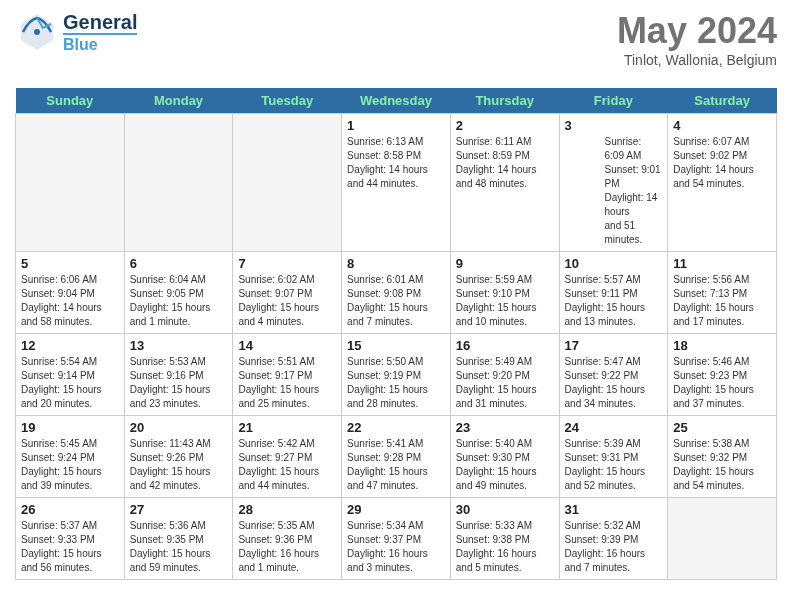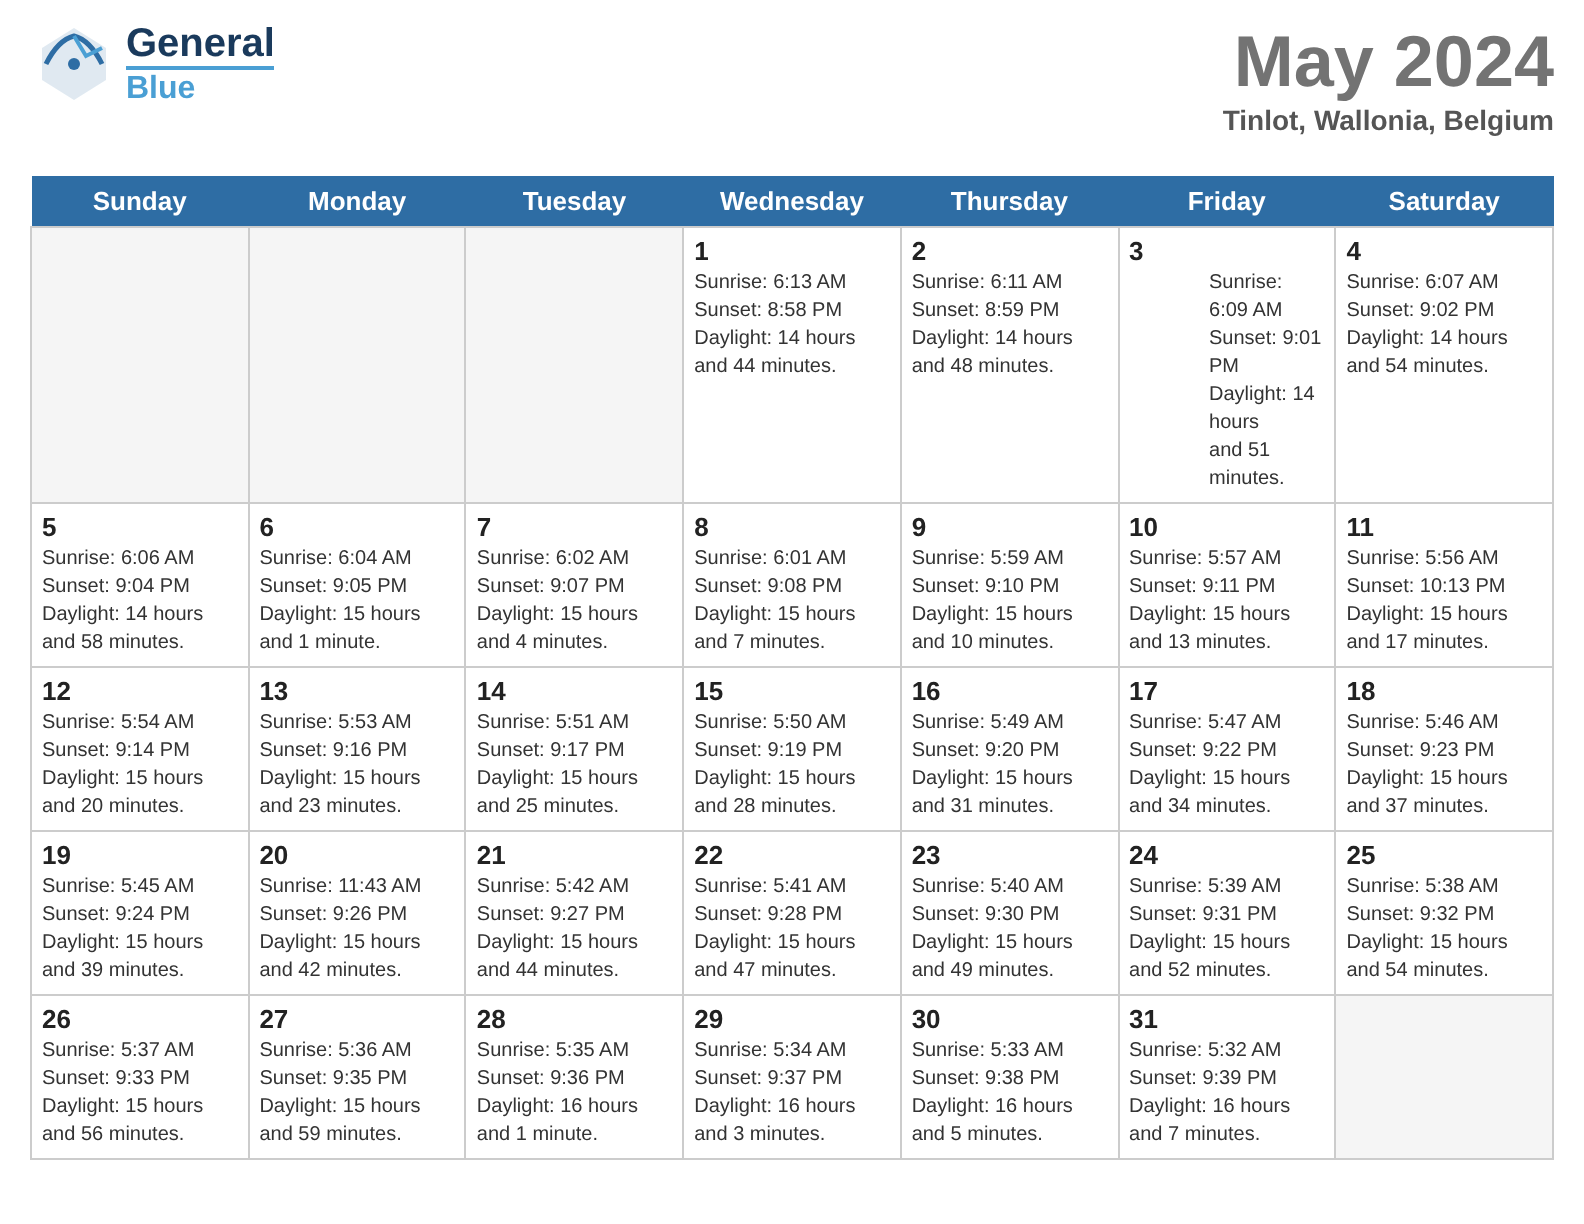"Tinlot, Wallonia, Belgium" .location { font-weight: bold -> none }
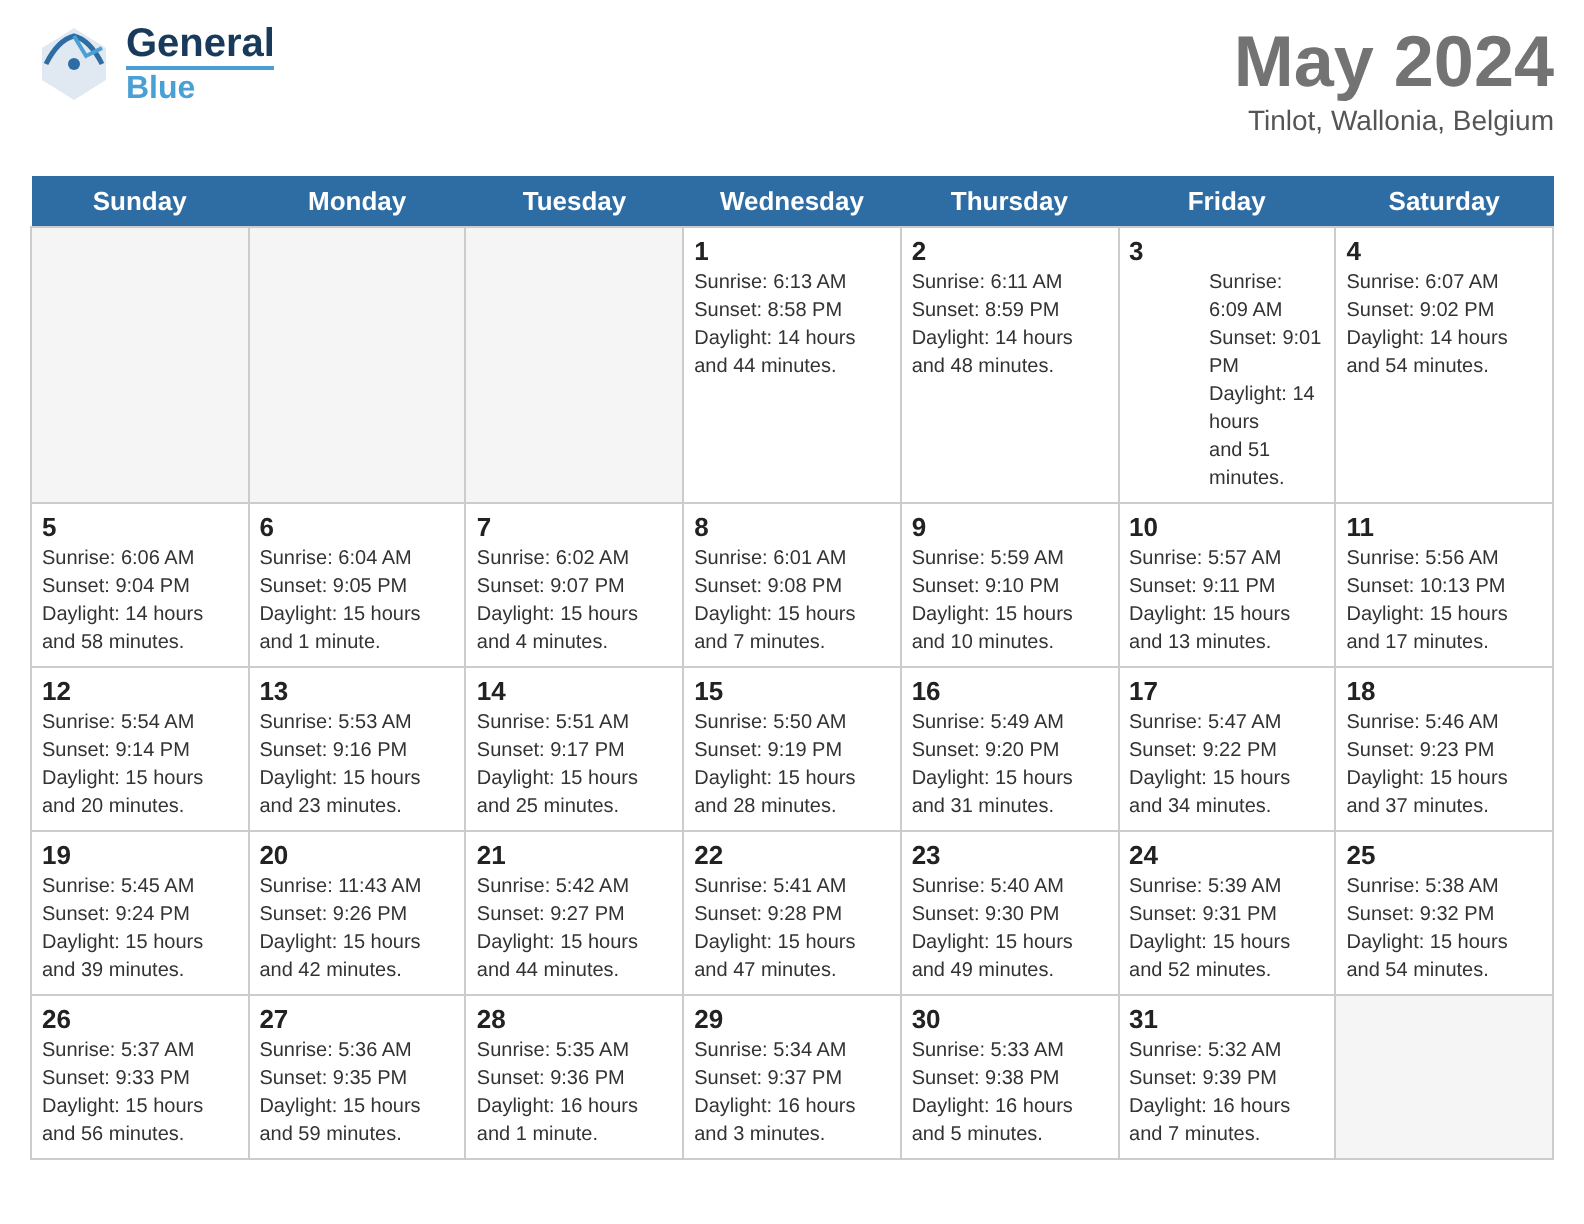"Sunday" th { color: #ffffff -> #86efac }
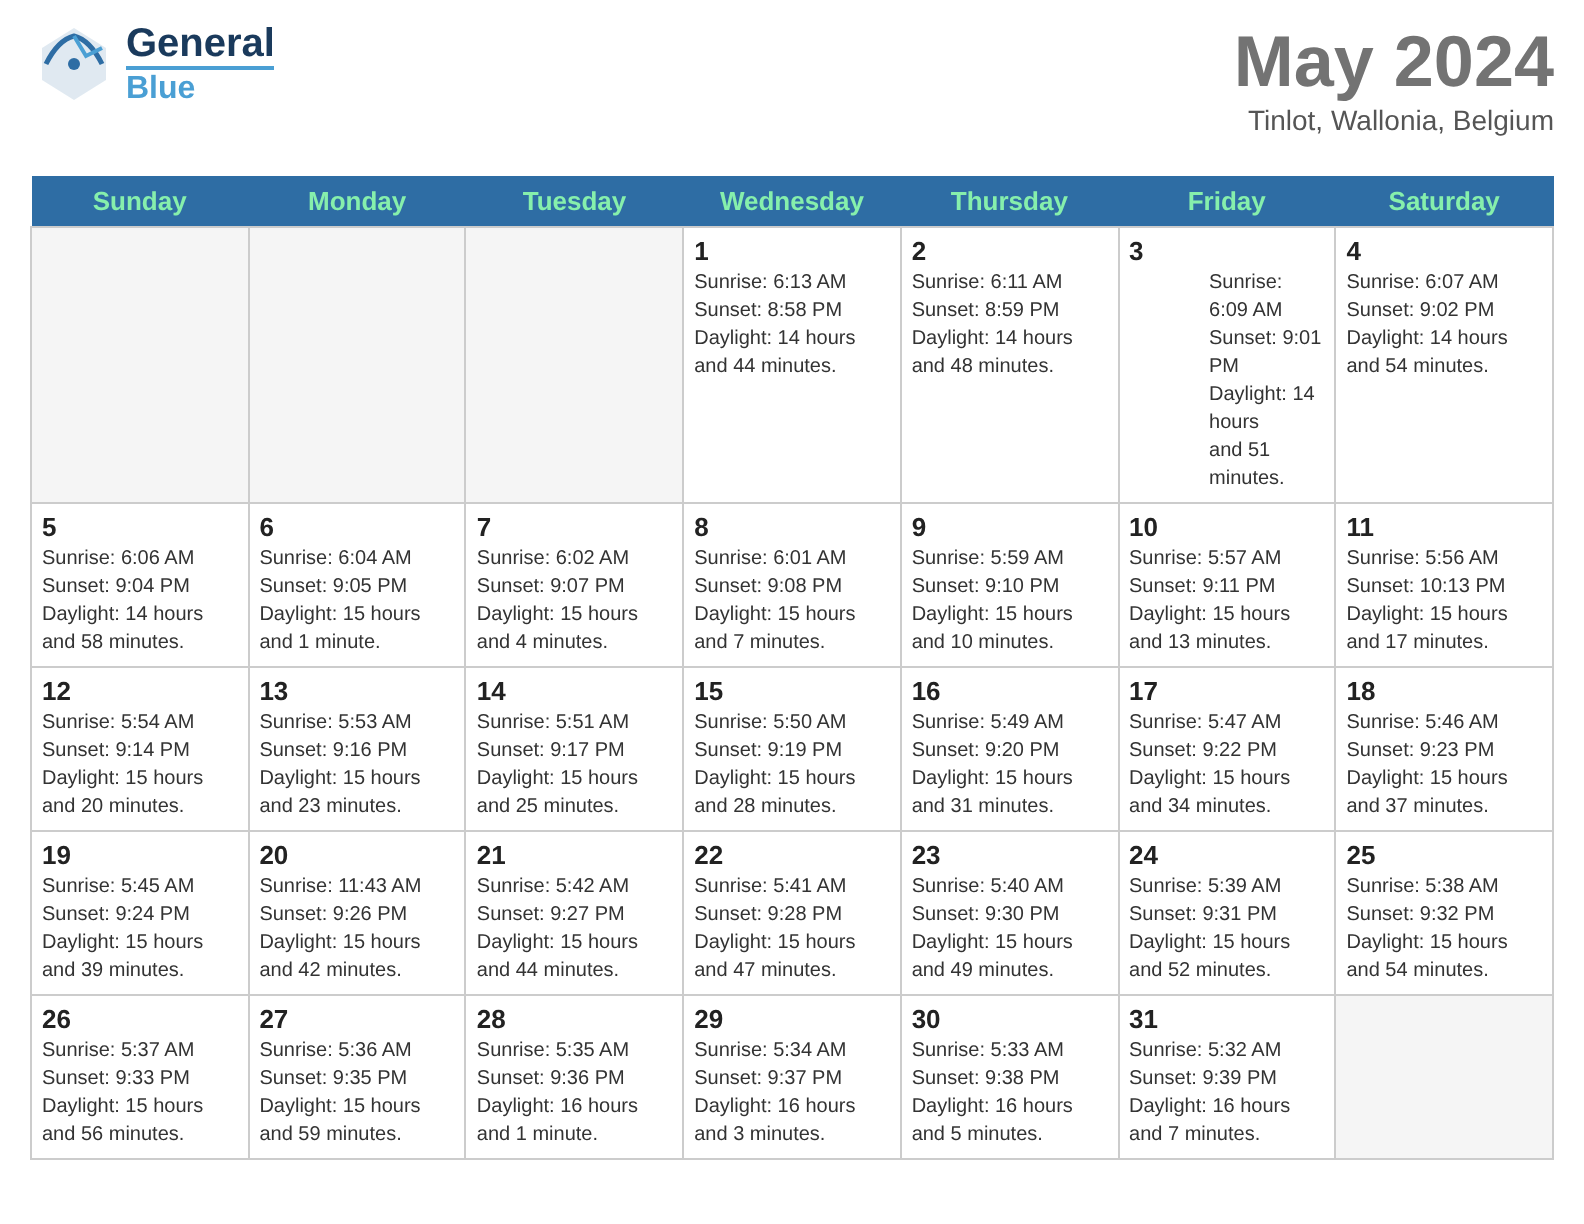"Sunrise: 5:56 AM" div.day-info { text: 10:13 -> 7:13 }
